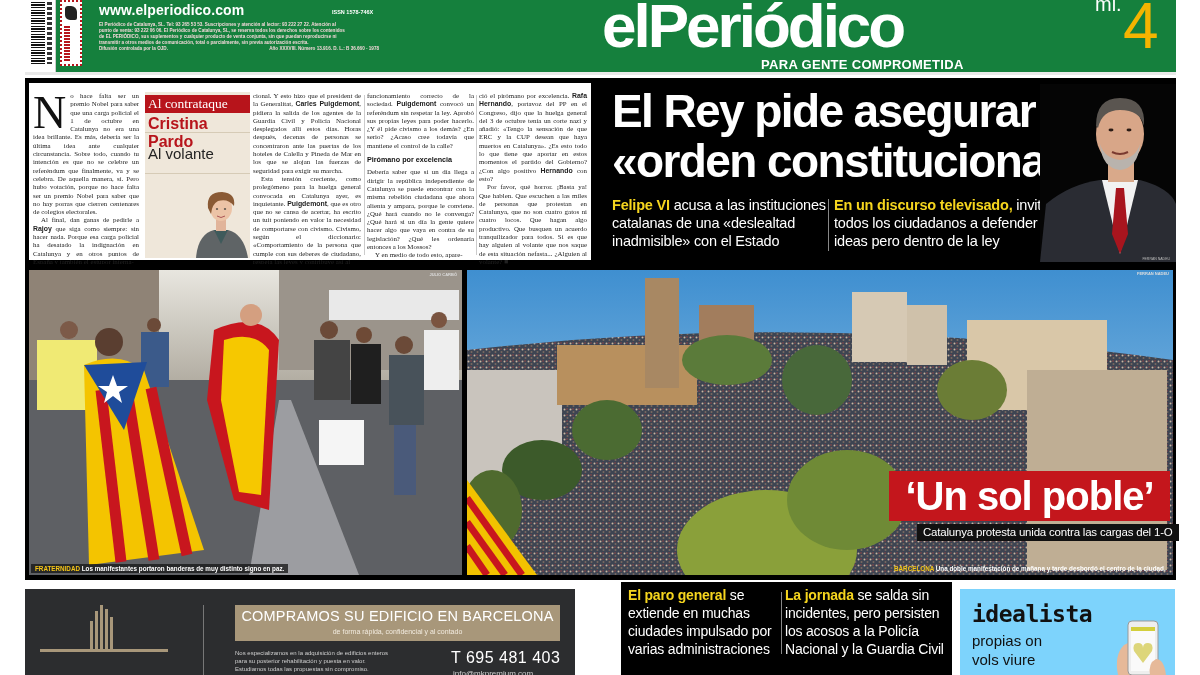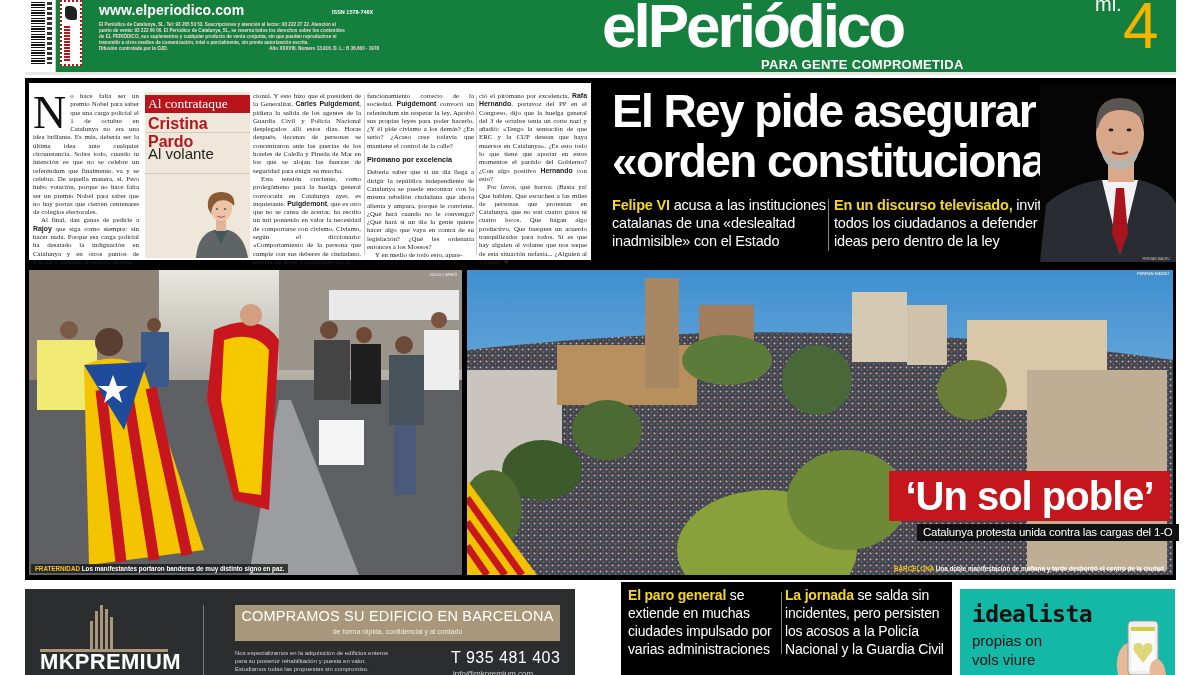"idealista" .ad-idealista { background: #14b8a6 -> #7dd3fc }
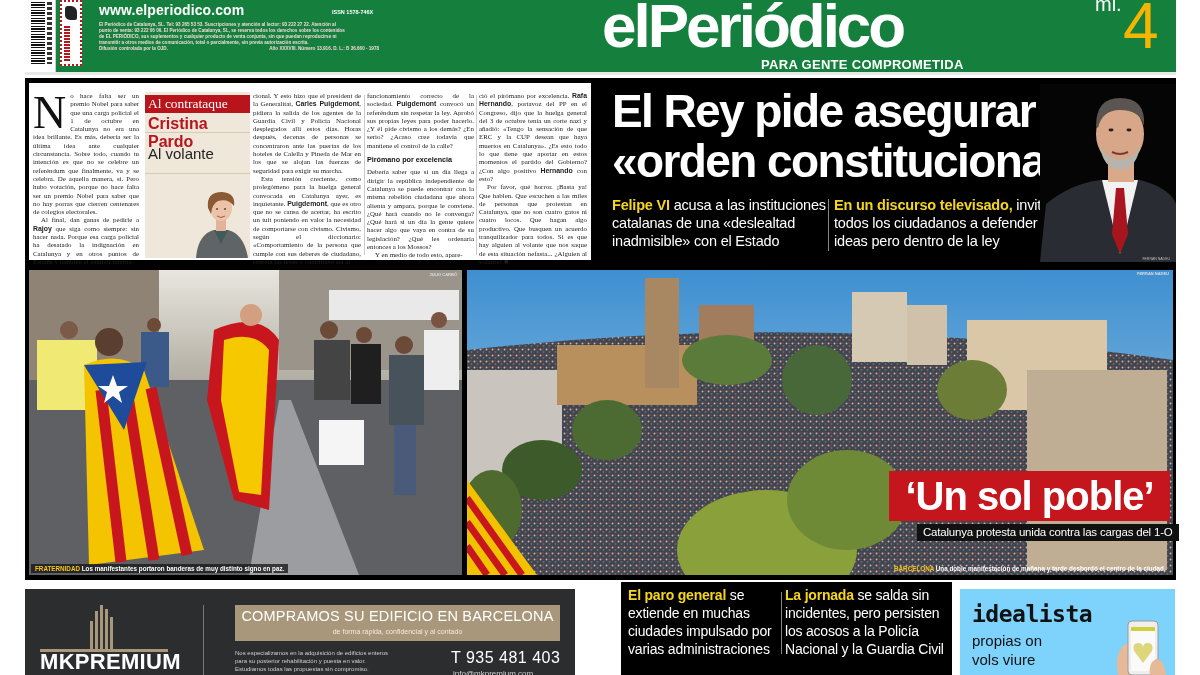"MKPREMIUM" div.mk-name { html: <div>MKPREMIUM</div> -> none }
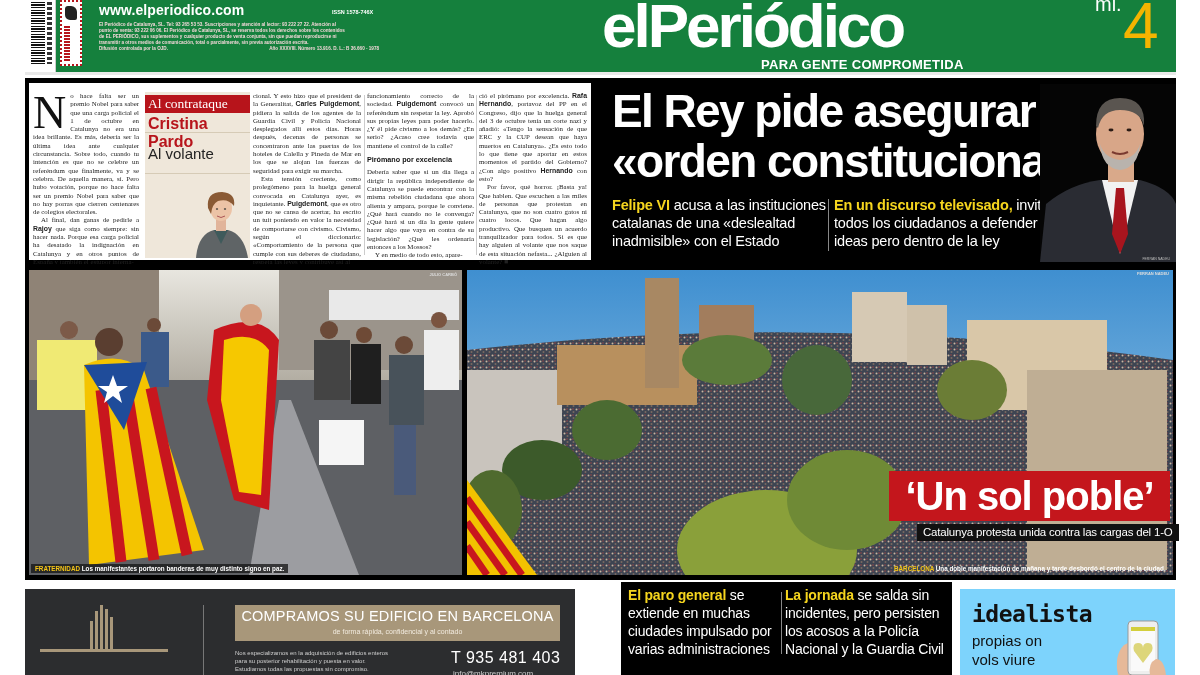"T 935 481 403" div.mk-phone { text: 935 481 403 -> 695 481 403 }
